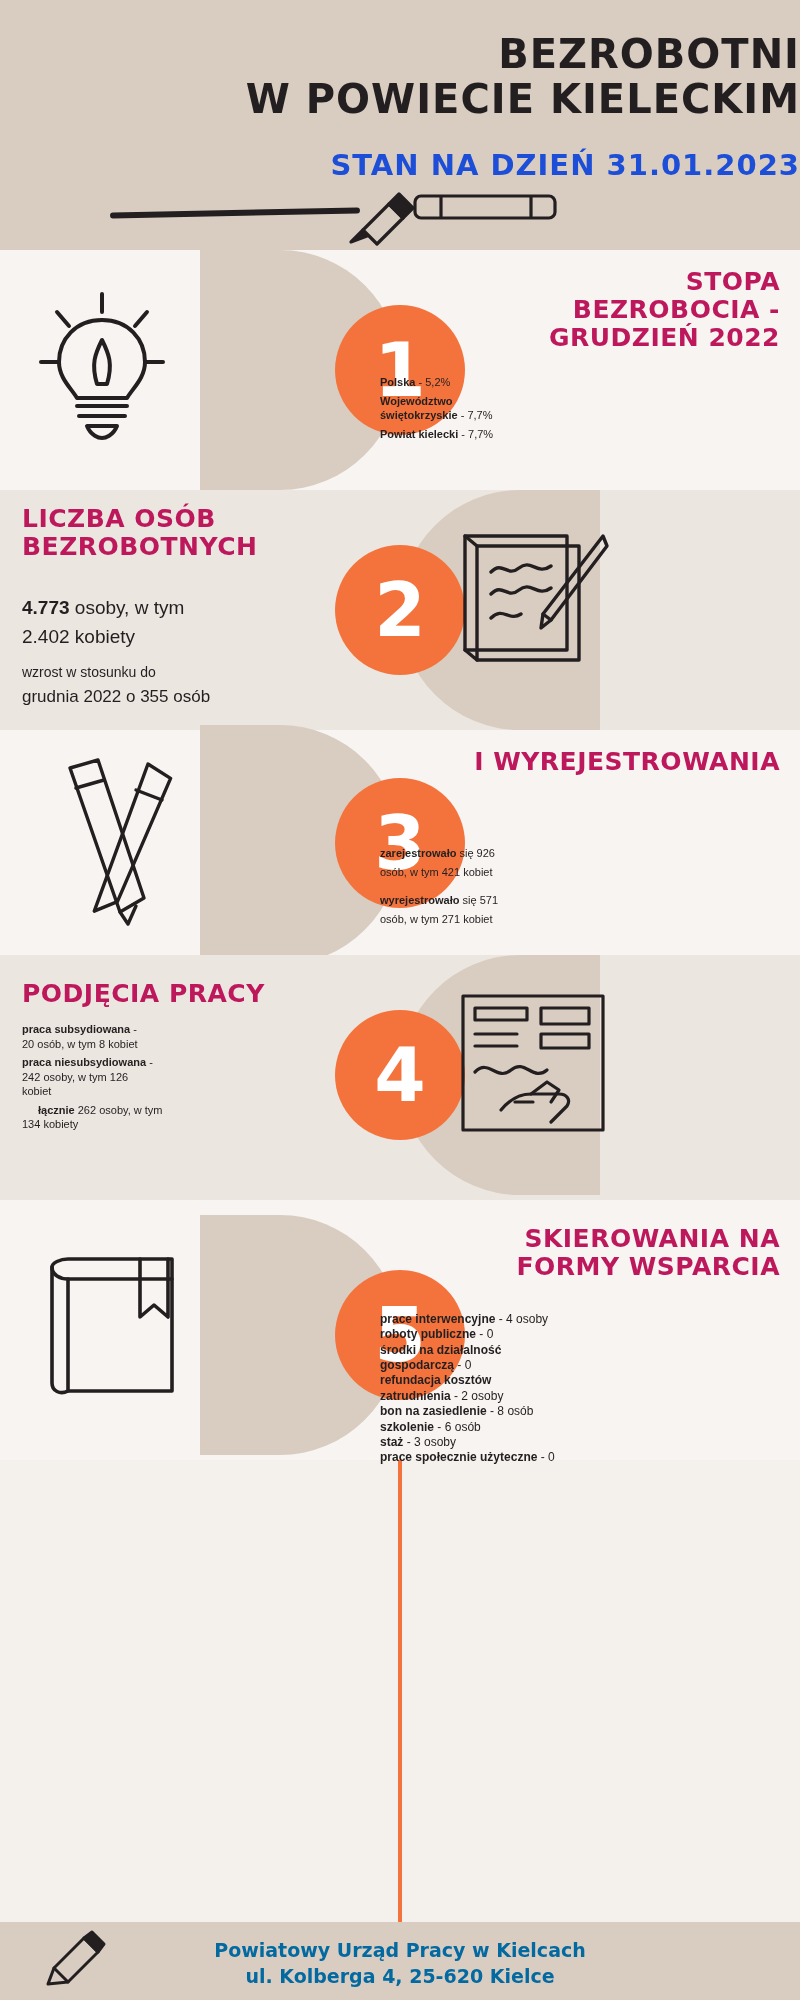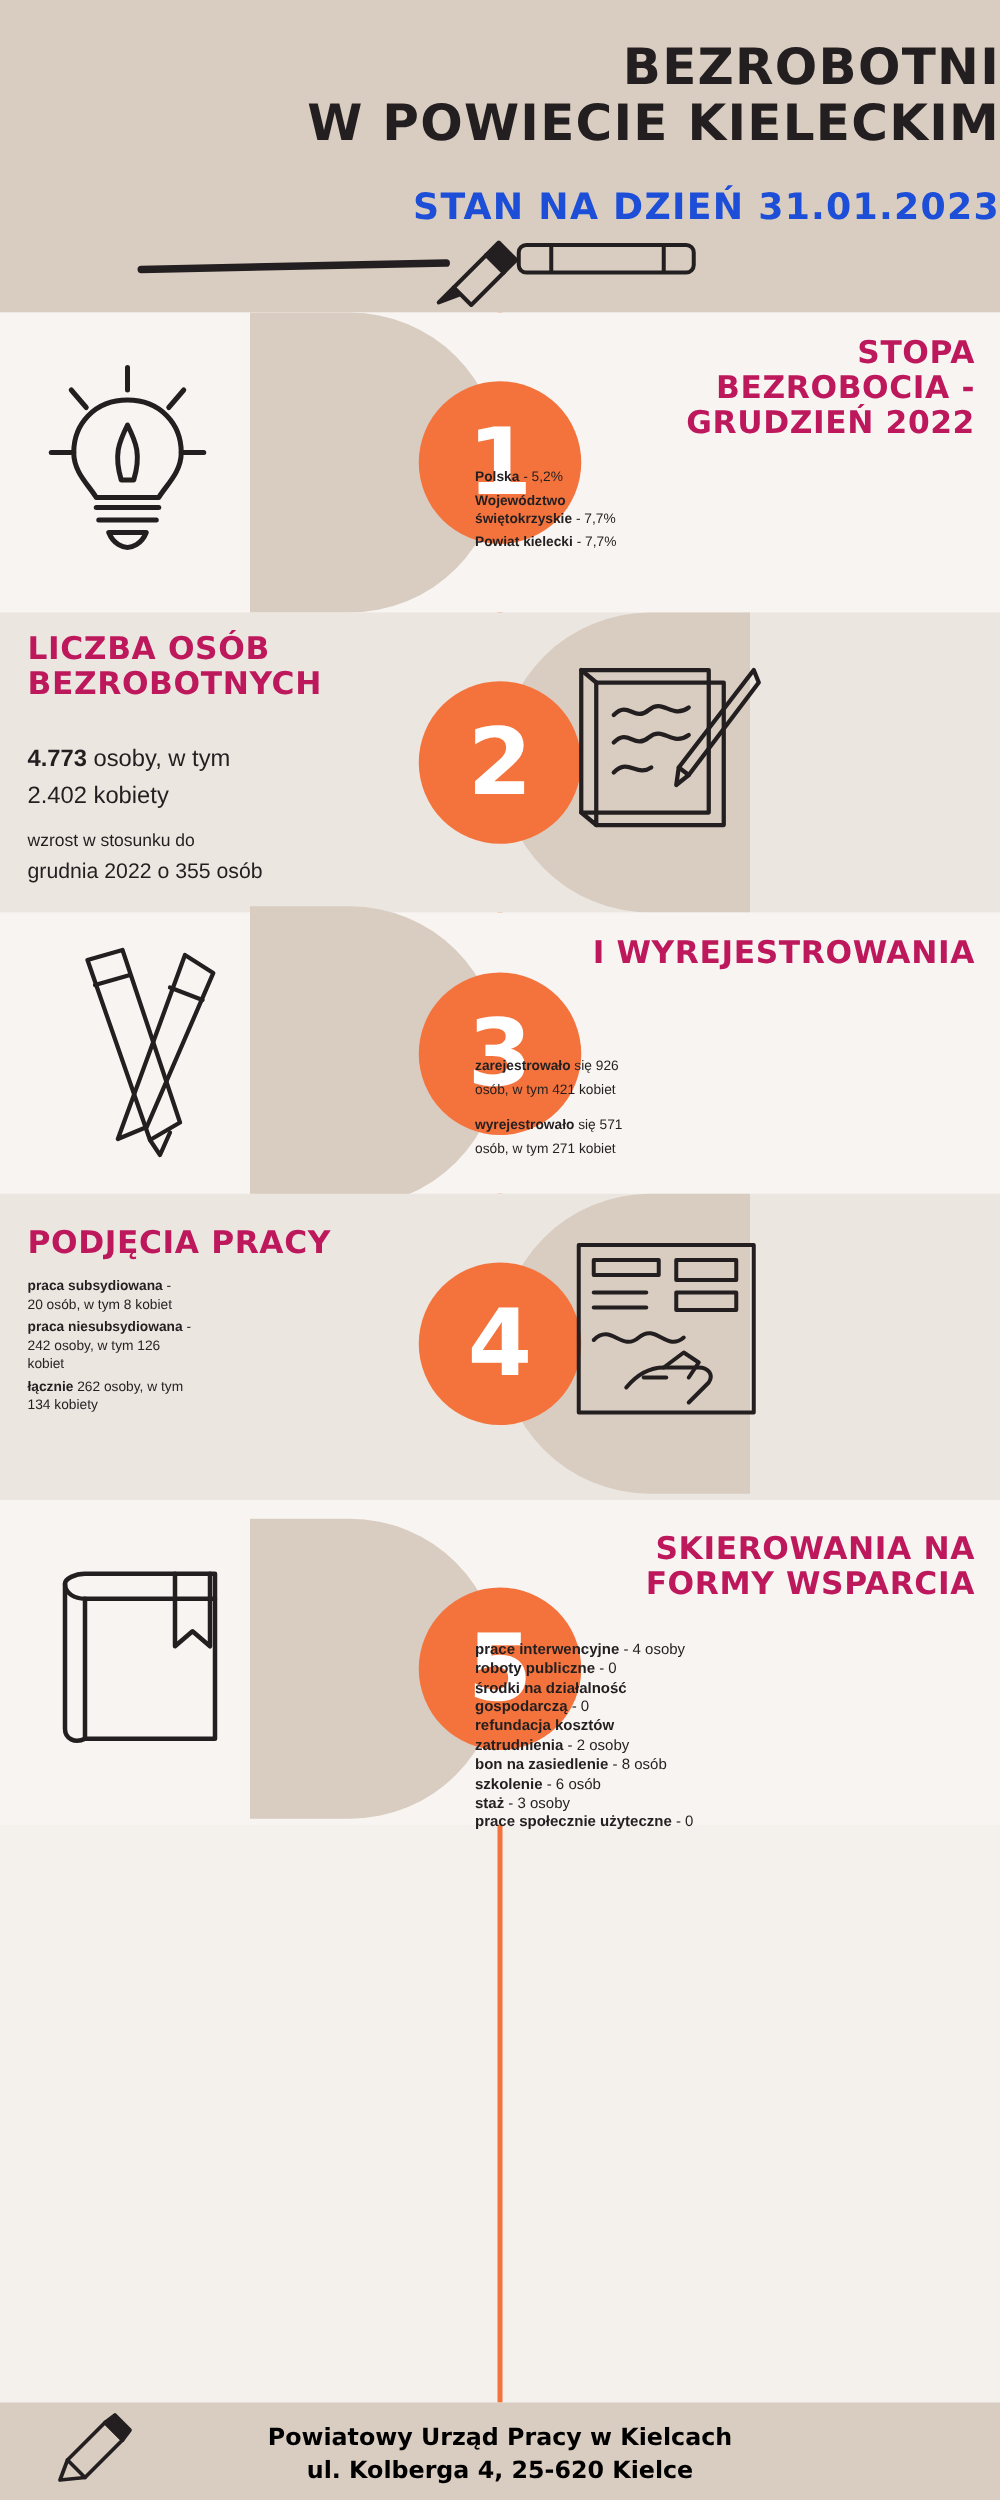"łącznie 262 osoby, w tym" p { margin-left: none -> 16px }
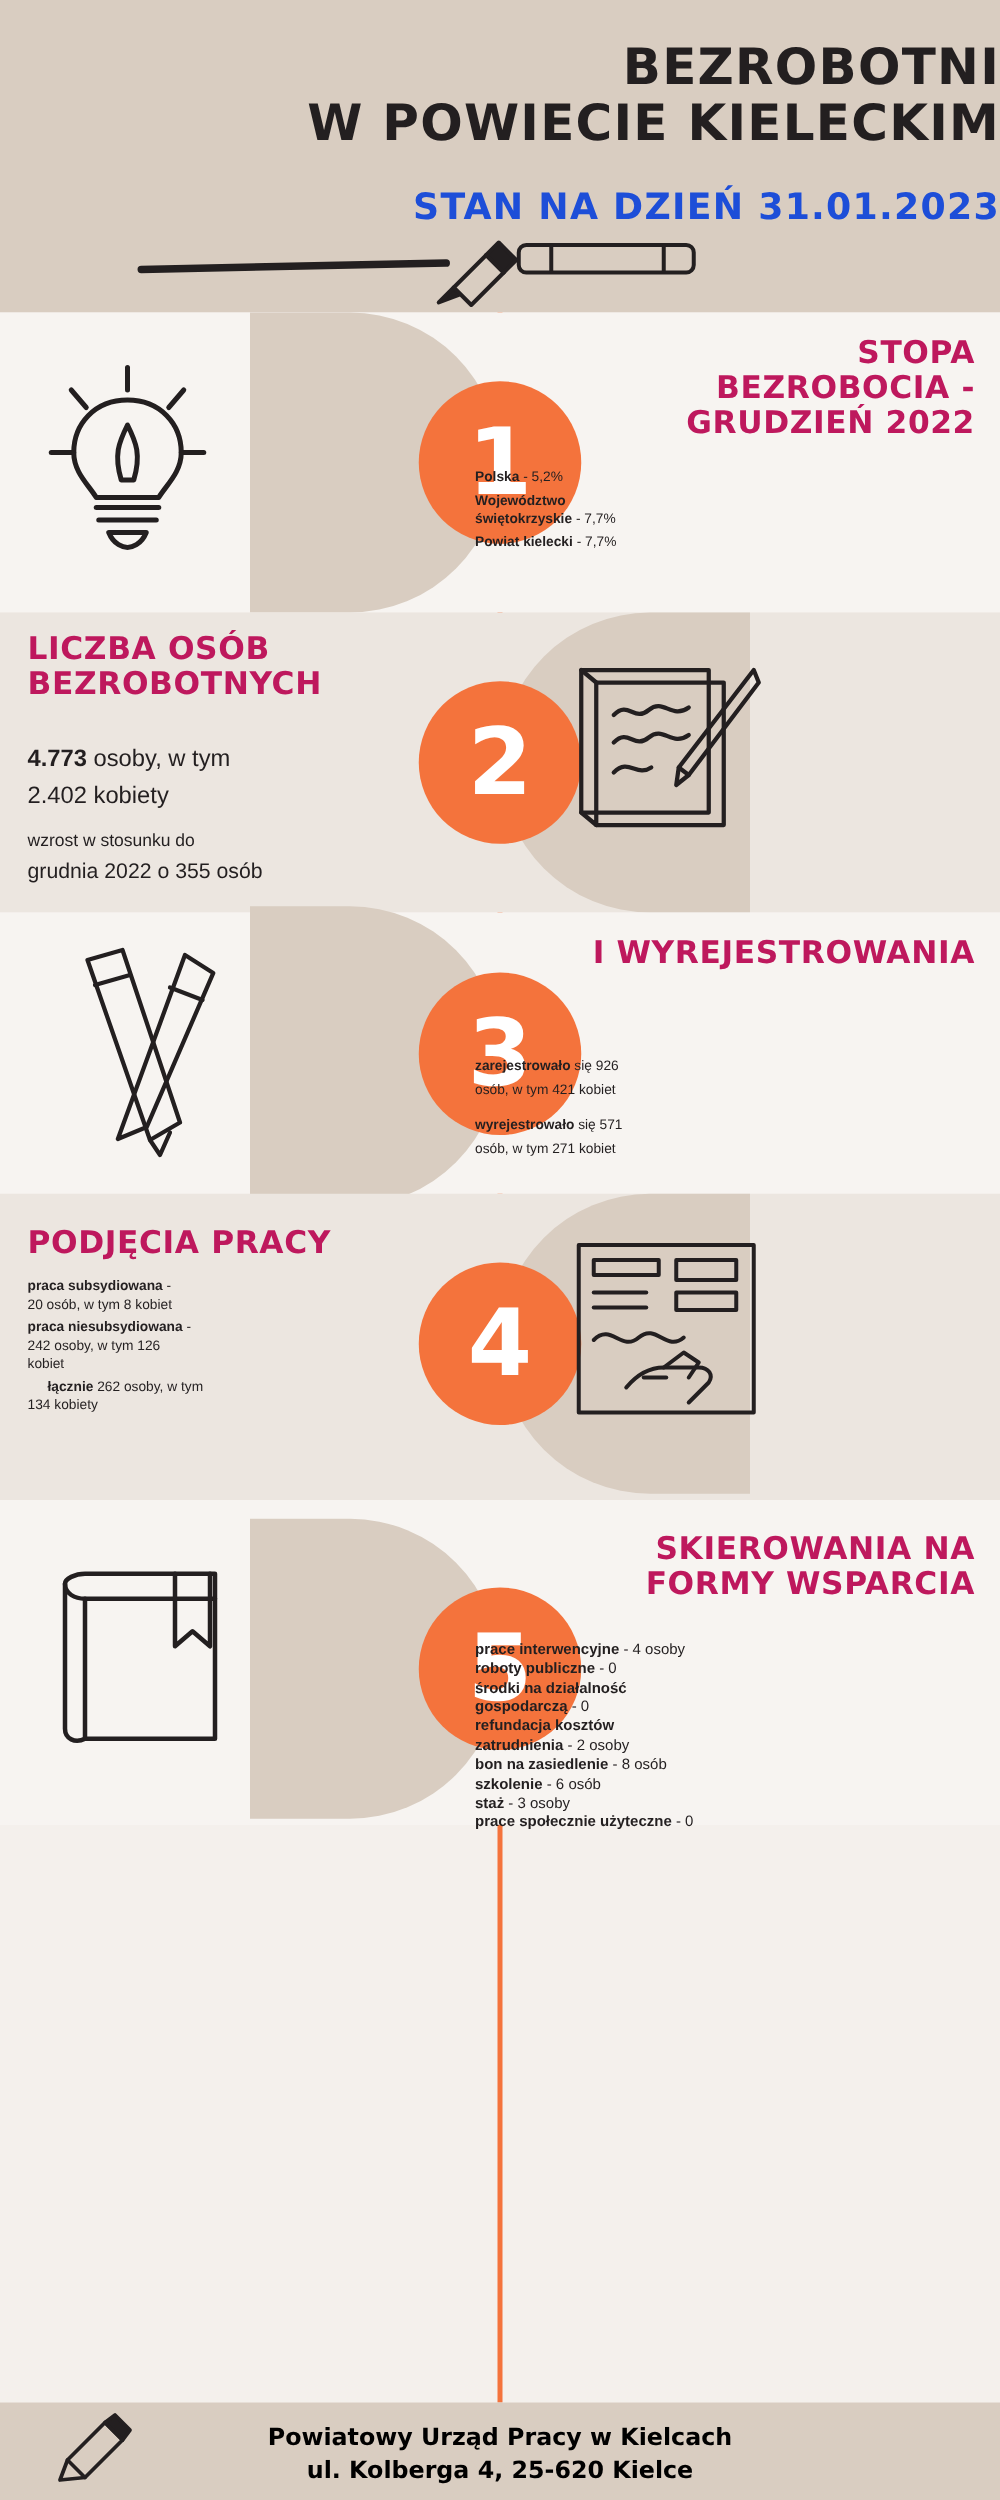"Powiatowy Urząd Pracy w Kielcach" .footer-text { color: #000000 -> #0369a1 }
